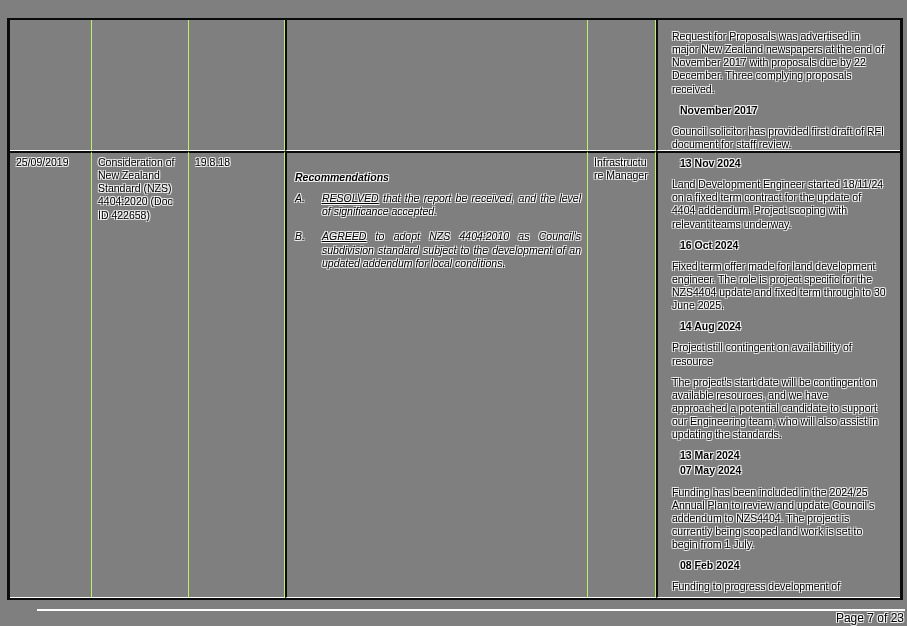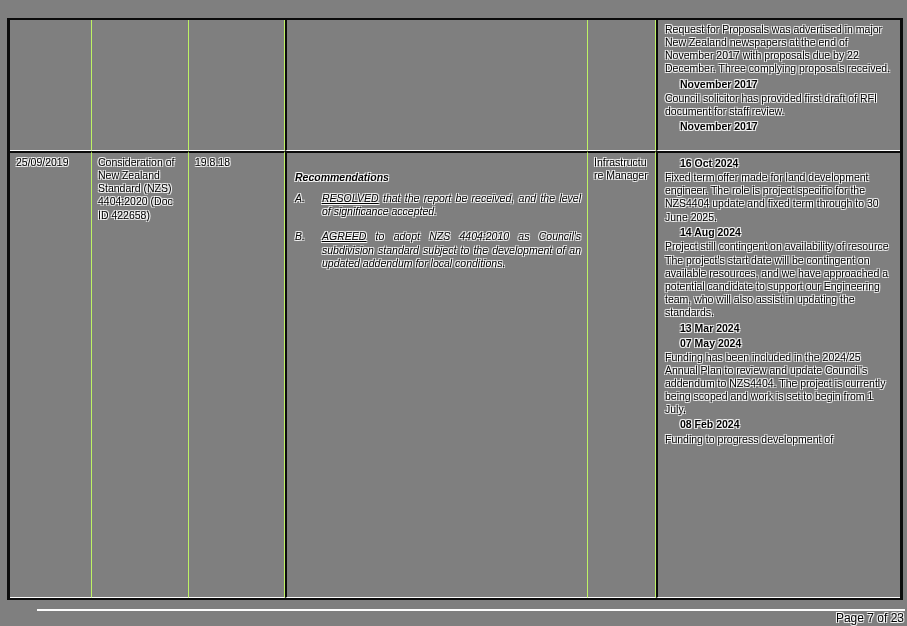"Request for Proposals was advertised" .upd p { margin: 1px -> 8px }
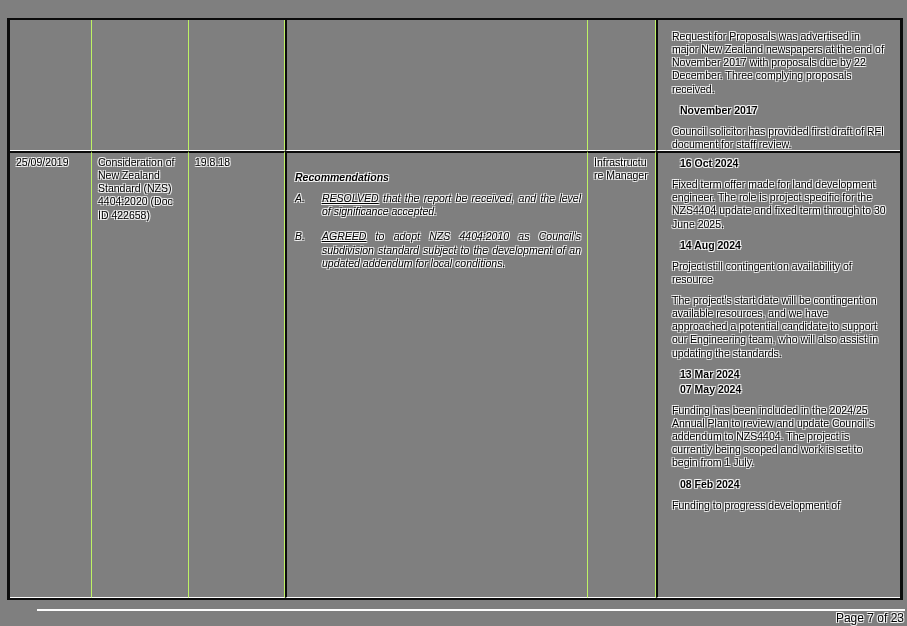"13 Nov 2024" div.upd { html: none -> <div> <div>13 Nov 2024</div> <p>Land Development Engineer started 18/11/24 on a fixed term contract for the update of 4404 addendum. Project scoping with relevant teams underway.</p> </div> }
